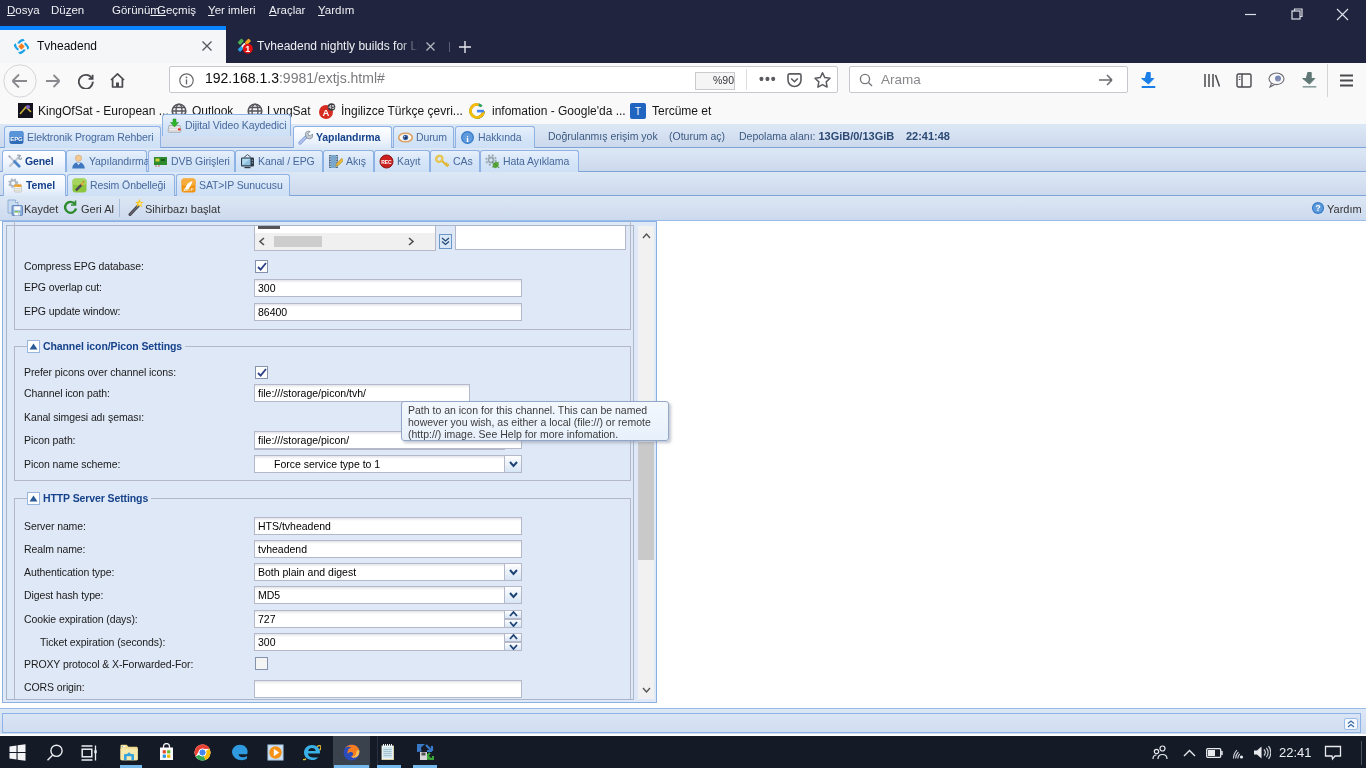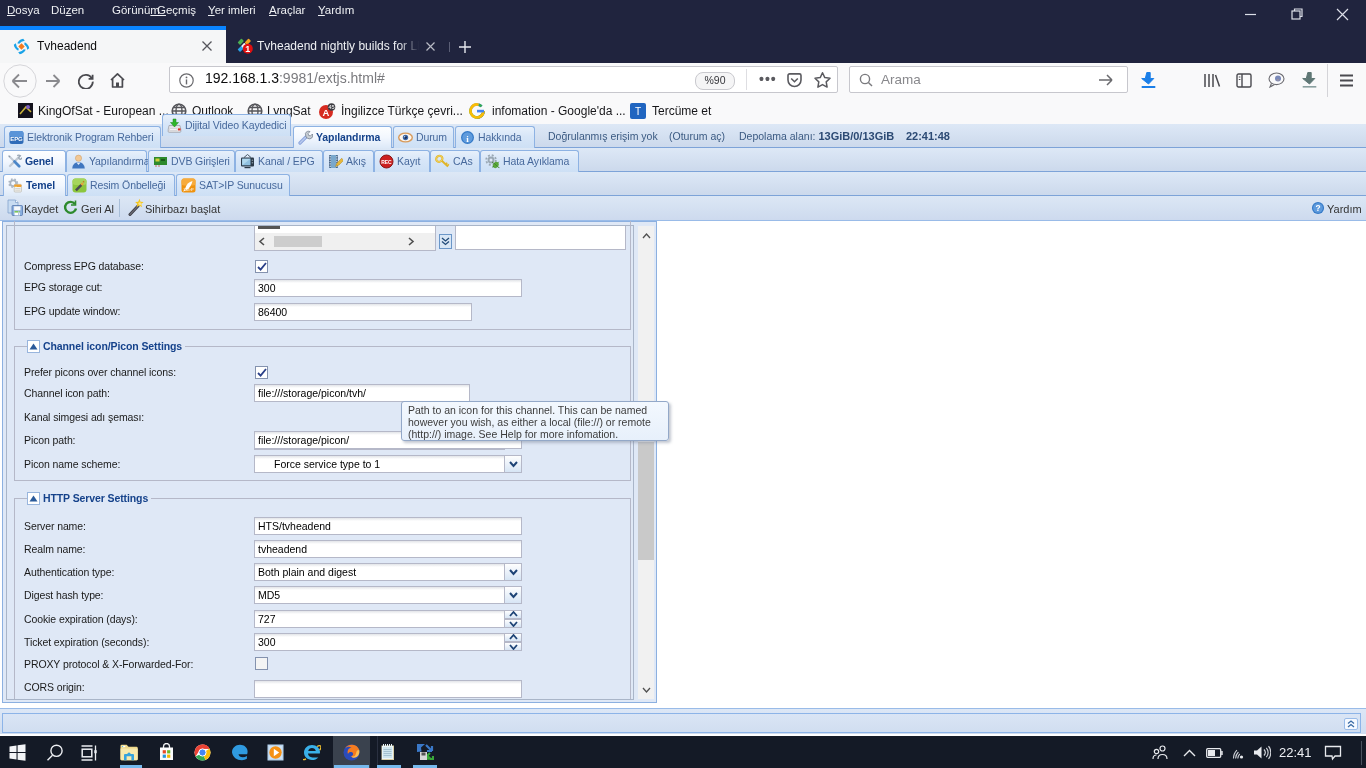"%90" div.abs { border-radius: 8px -> 0; text-align: center -> right }
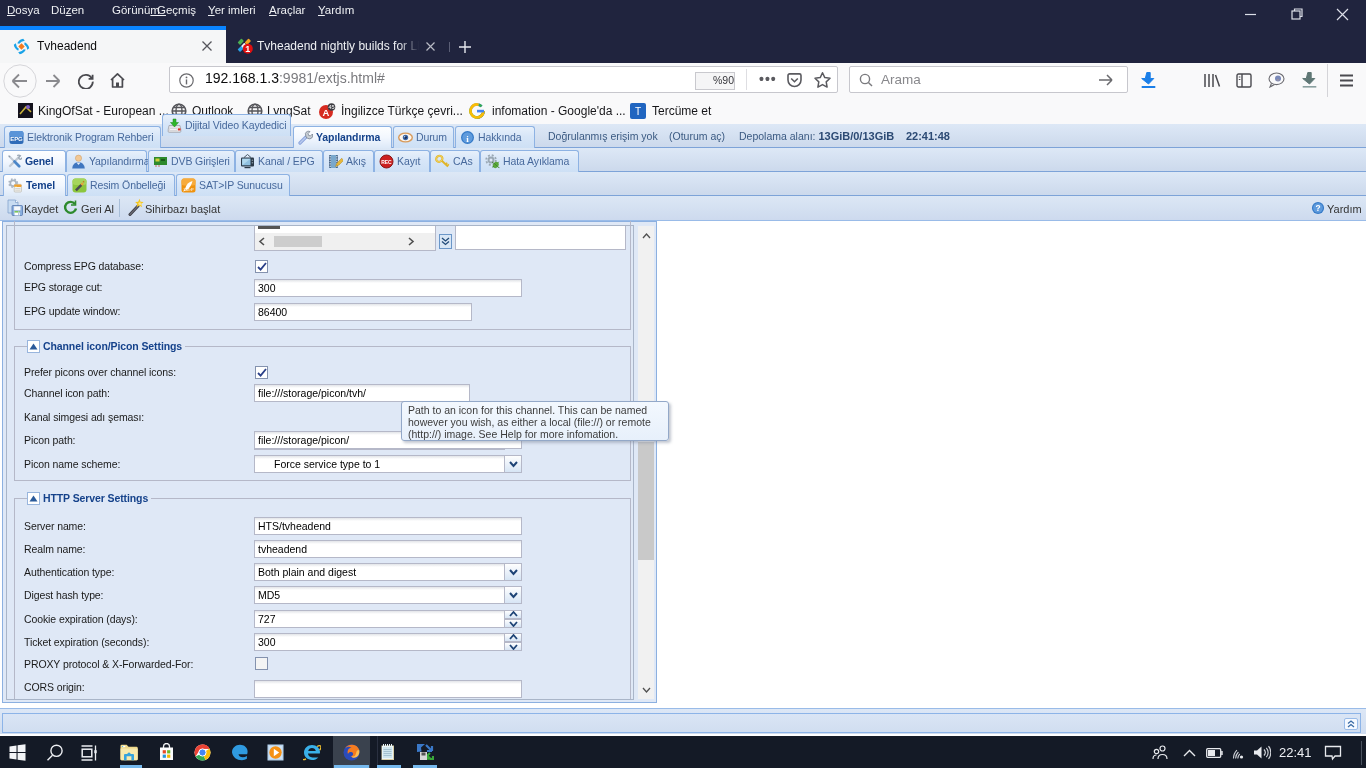"EPG storage cut:" div.abs { text: storage -> overlap }
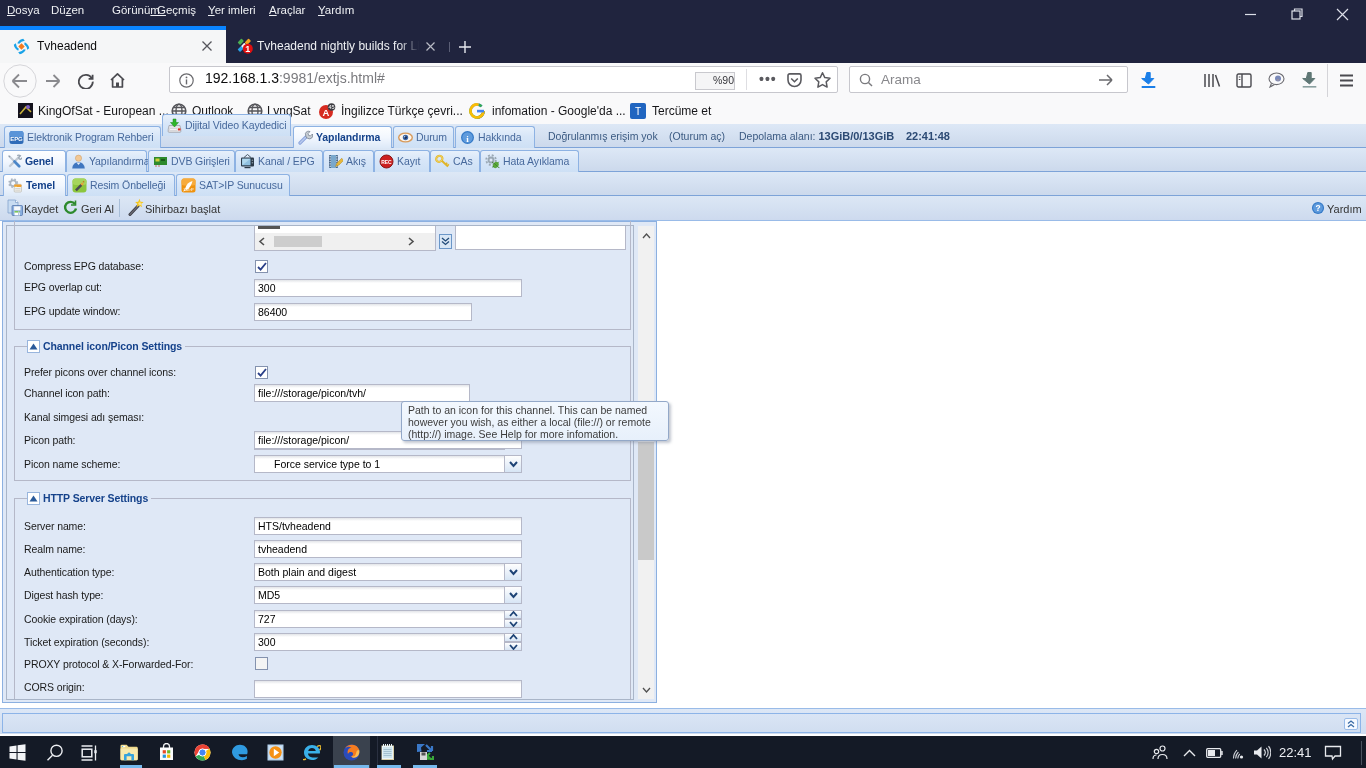"86400" div.abs { width: 218px -> 268px }
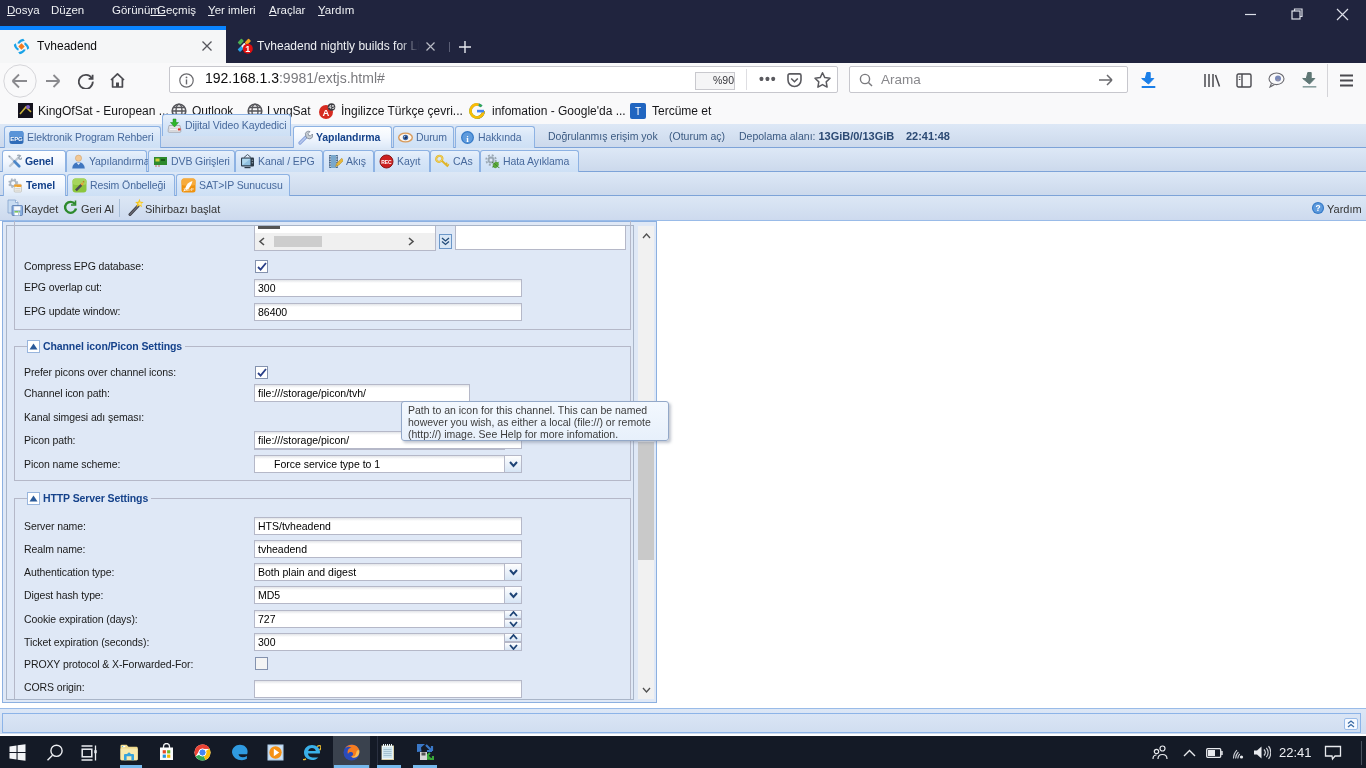"Ticket expiration (seconds):" div.abs { margin-left: none -> 16px }
